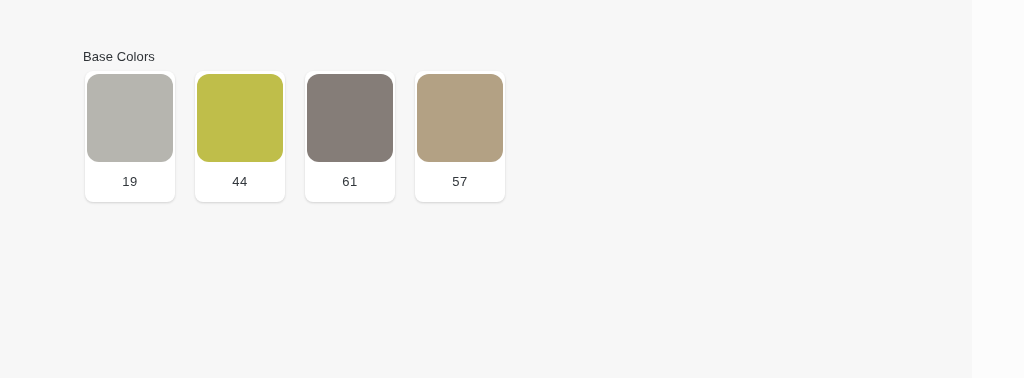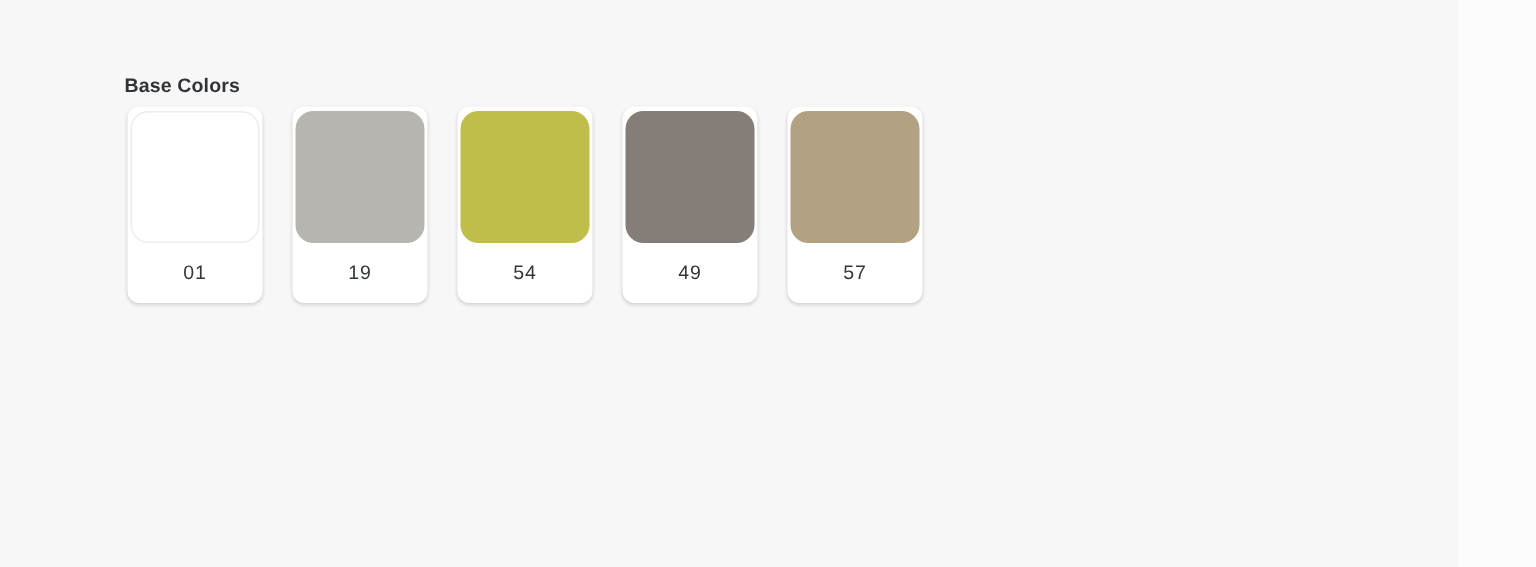"Base Colors" .section-title { font-weight: bold -> normal }
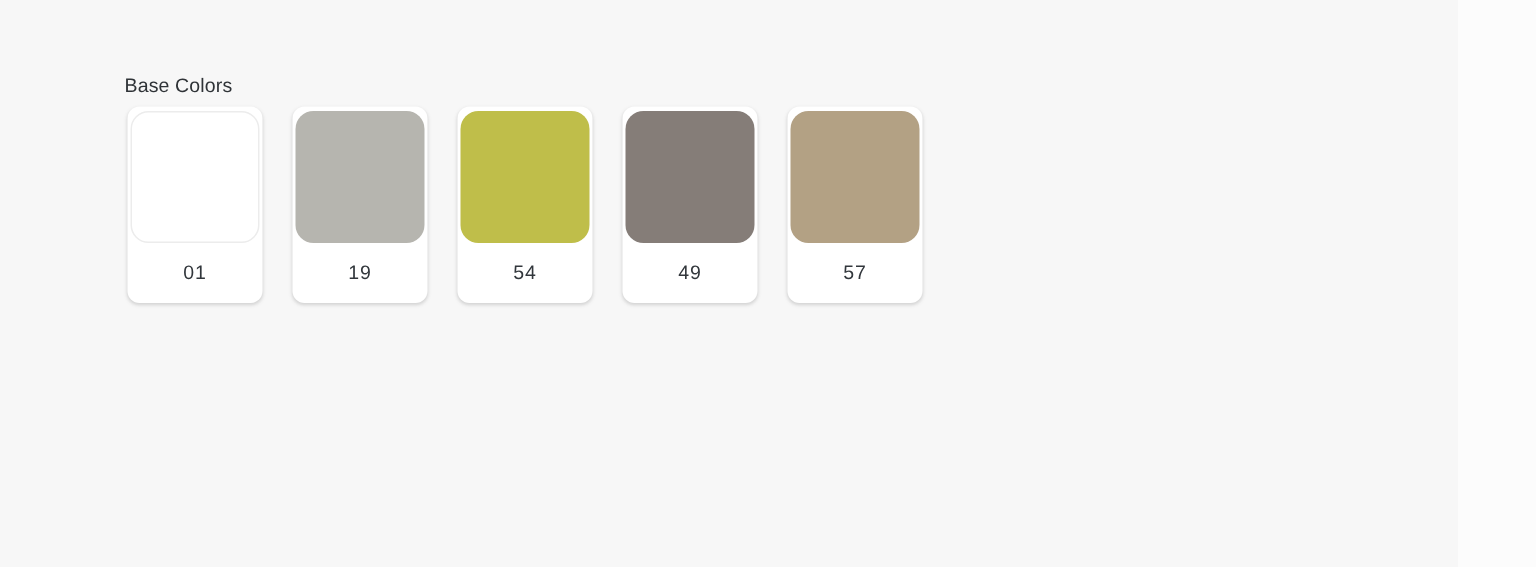"01" div.swatch-card { html: <div> <div></div> <div>01</div> </div> -> none }
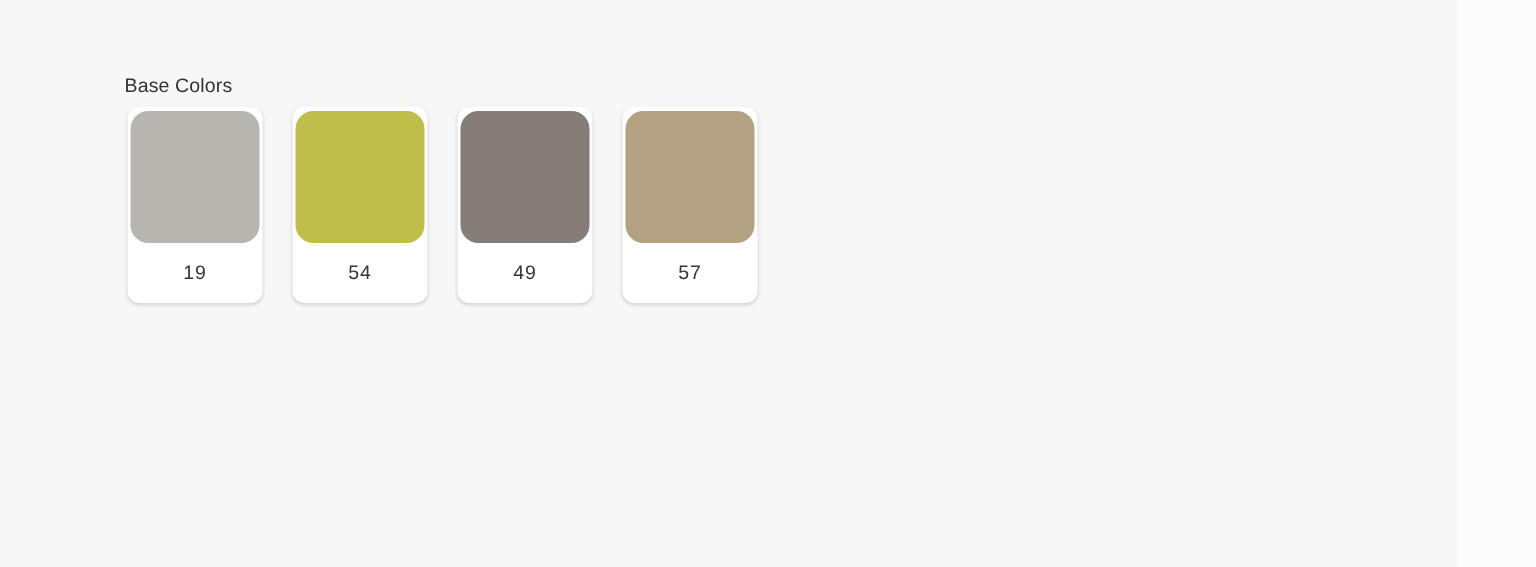"54" div.swatch-label { text: 54 -> 44 }
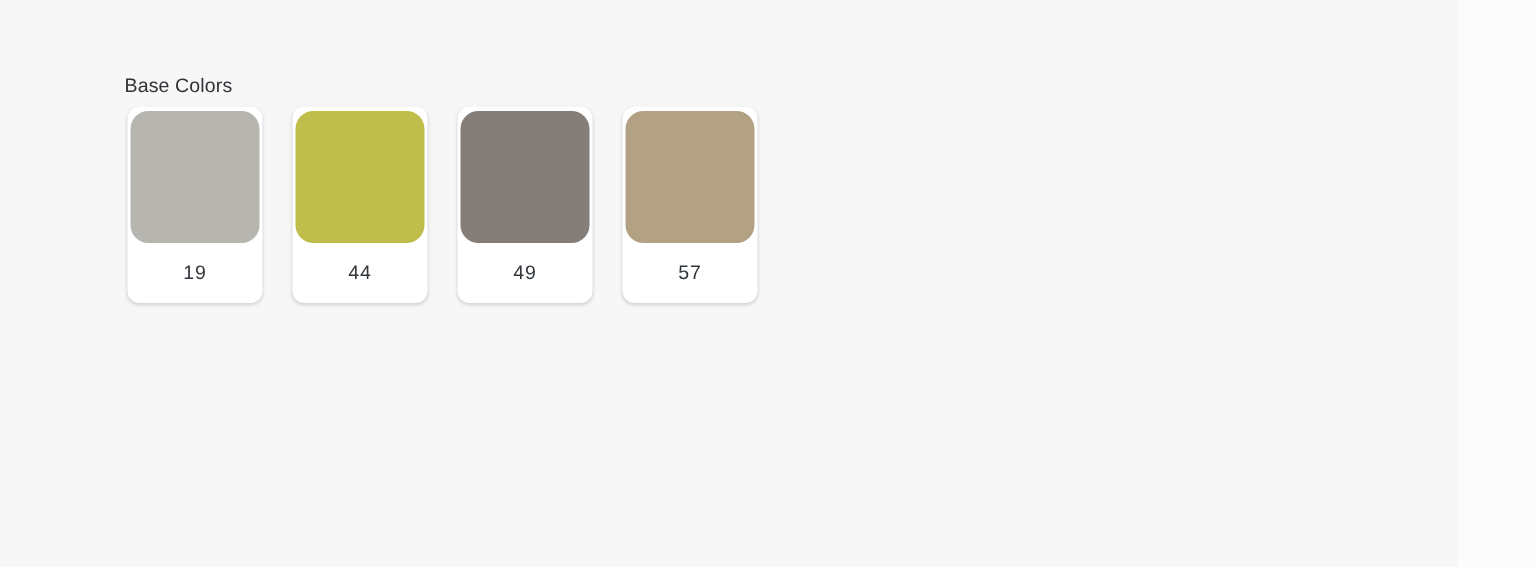"49" div.swatch-label { text: 49 -> 61 }
